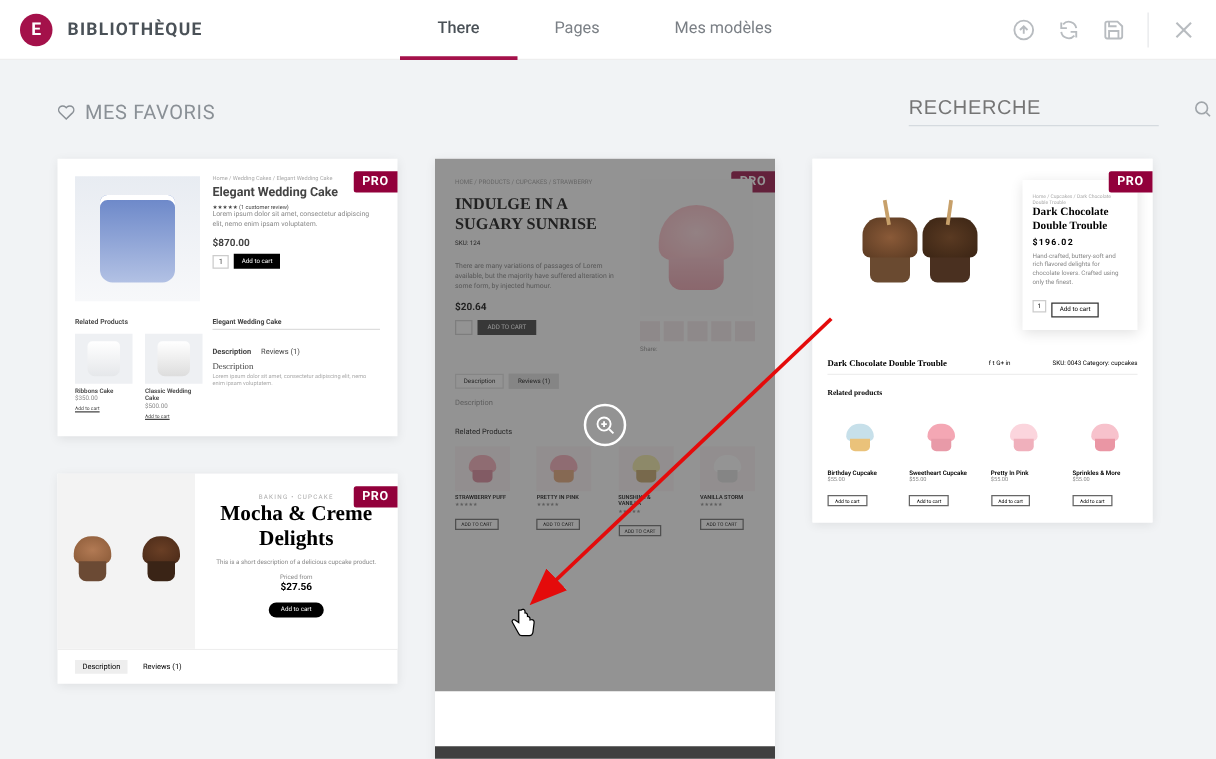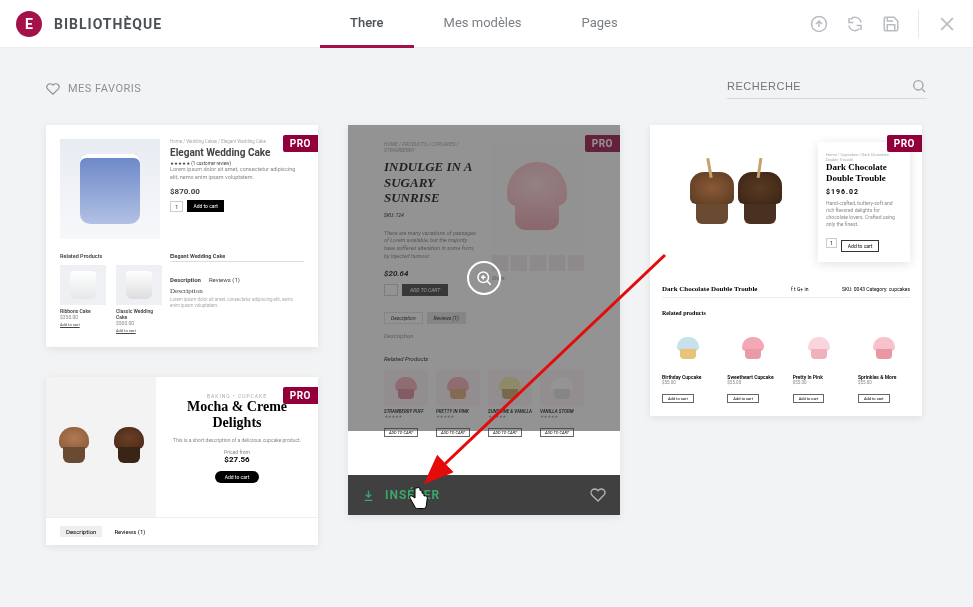"Mes modèles" div.tab { order: before "Pages" -> after "Pages" }
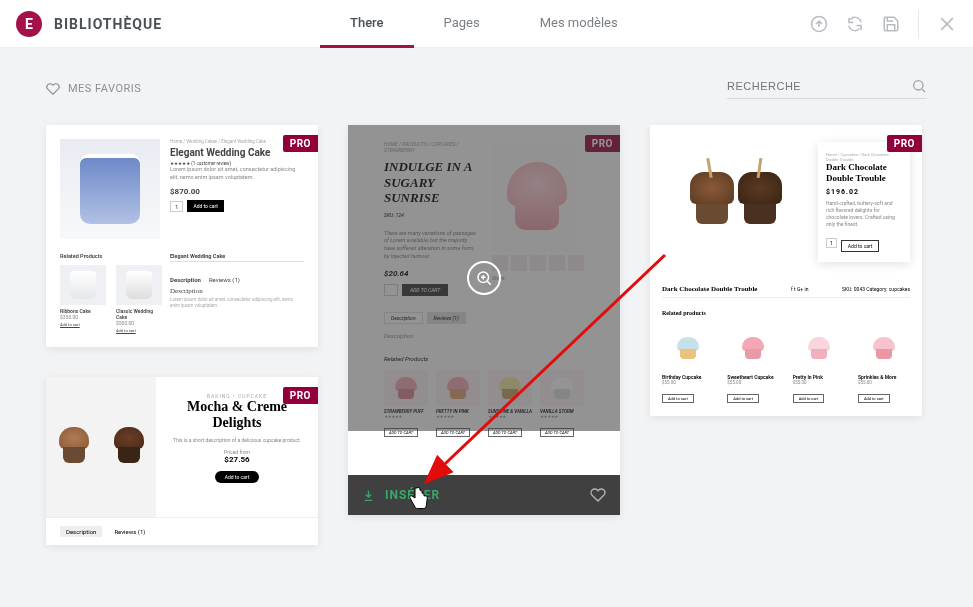"MES FAVORIS" .favs { font-size: 11px -> 16px }
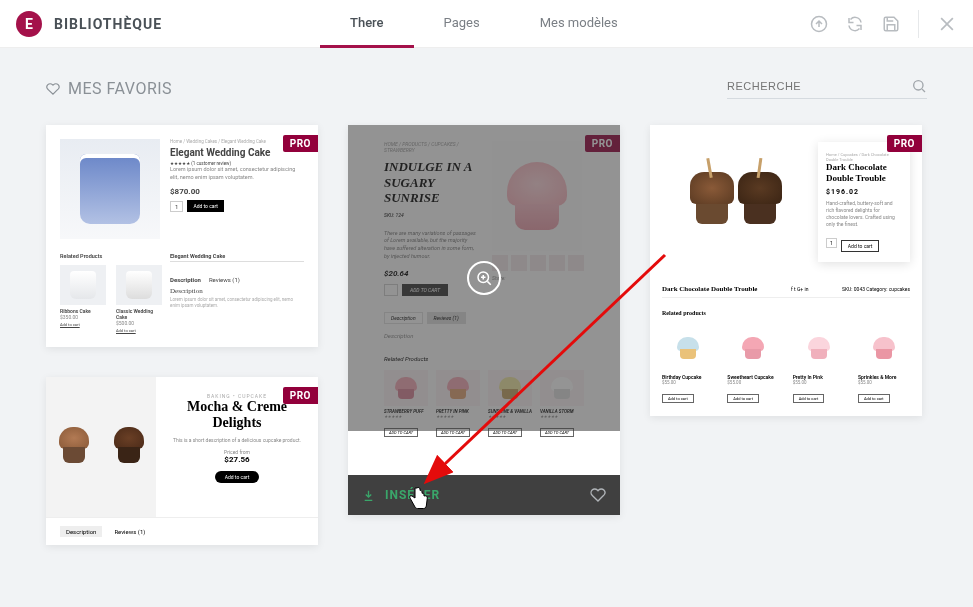"RECHERCHE" .search-text { font-size: 11px -> 16px }
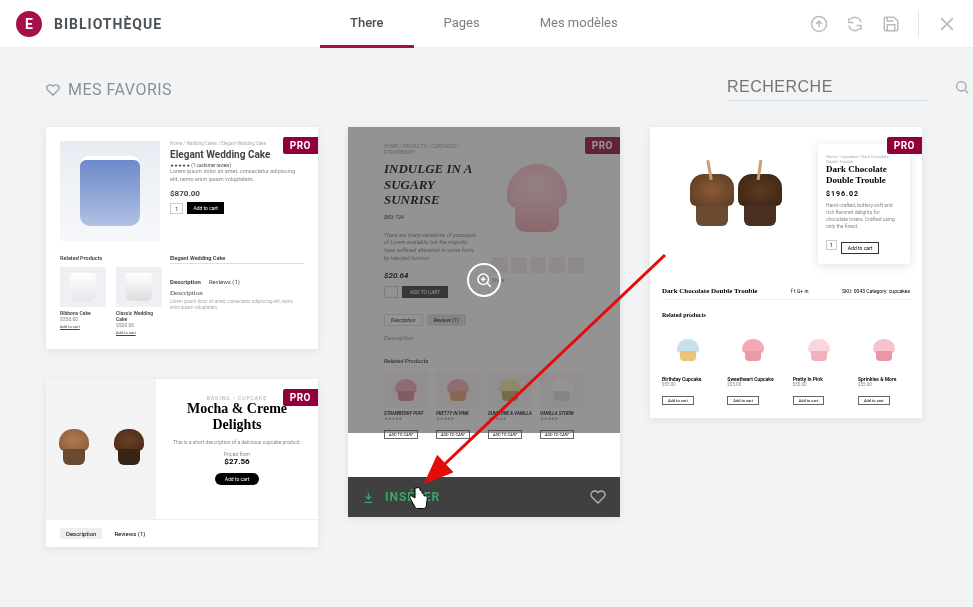"INDULGE IN A SUGARY SUNRISE" .c2-body { font-style: italic -> none; height: 306px -> 426px; padding: 16px 36px 12px -> 16px 16px 12px }
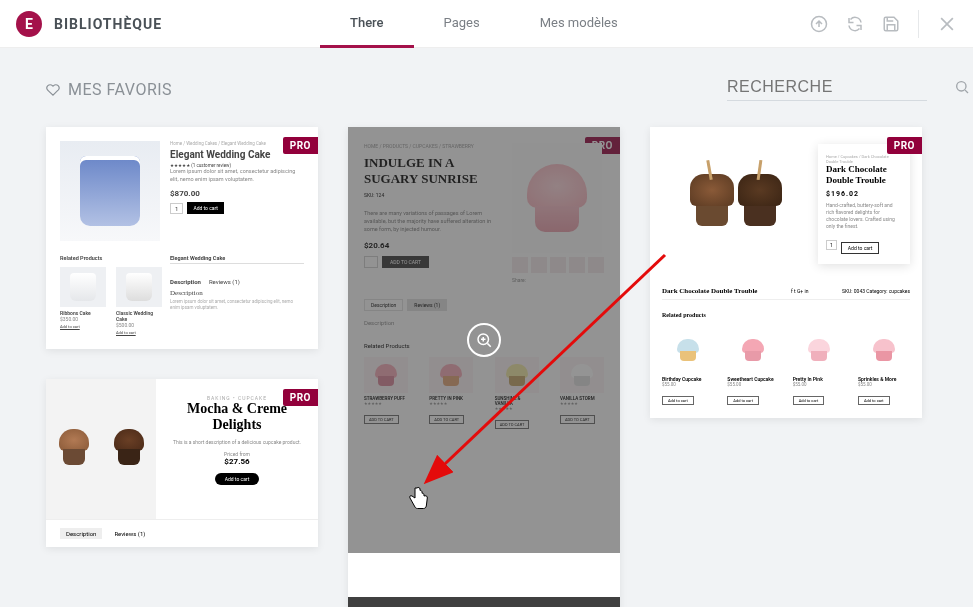"Mocha & Creme Delights" .cm-title { font-size: 14px -> 17px }
